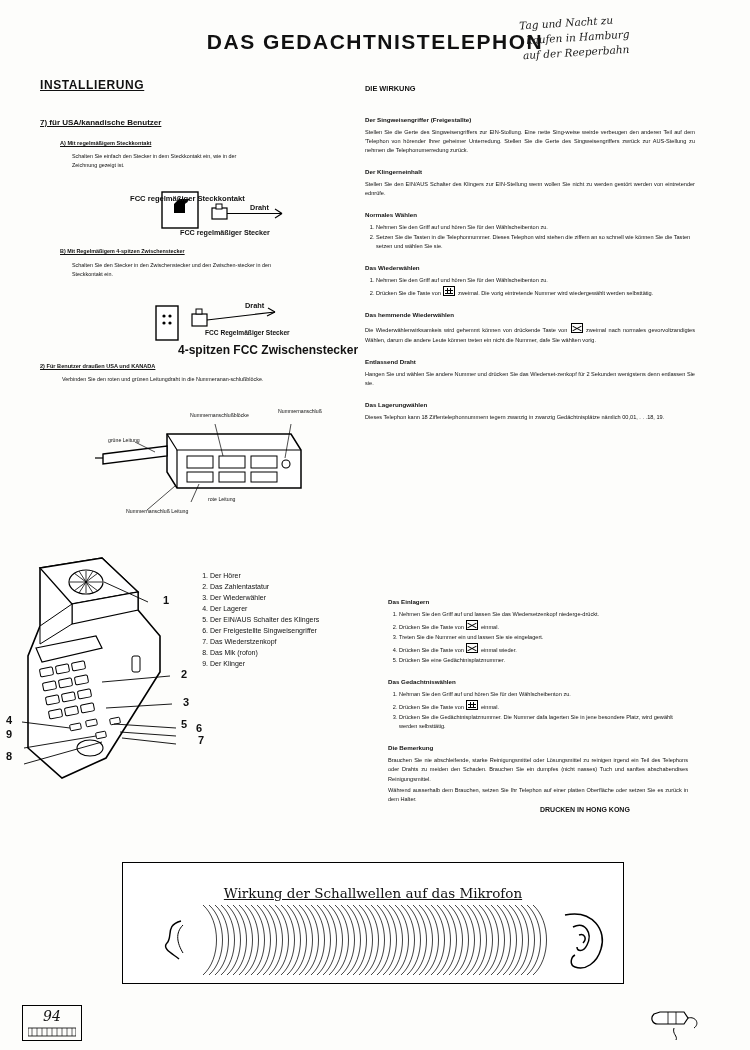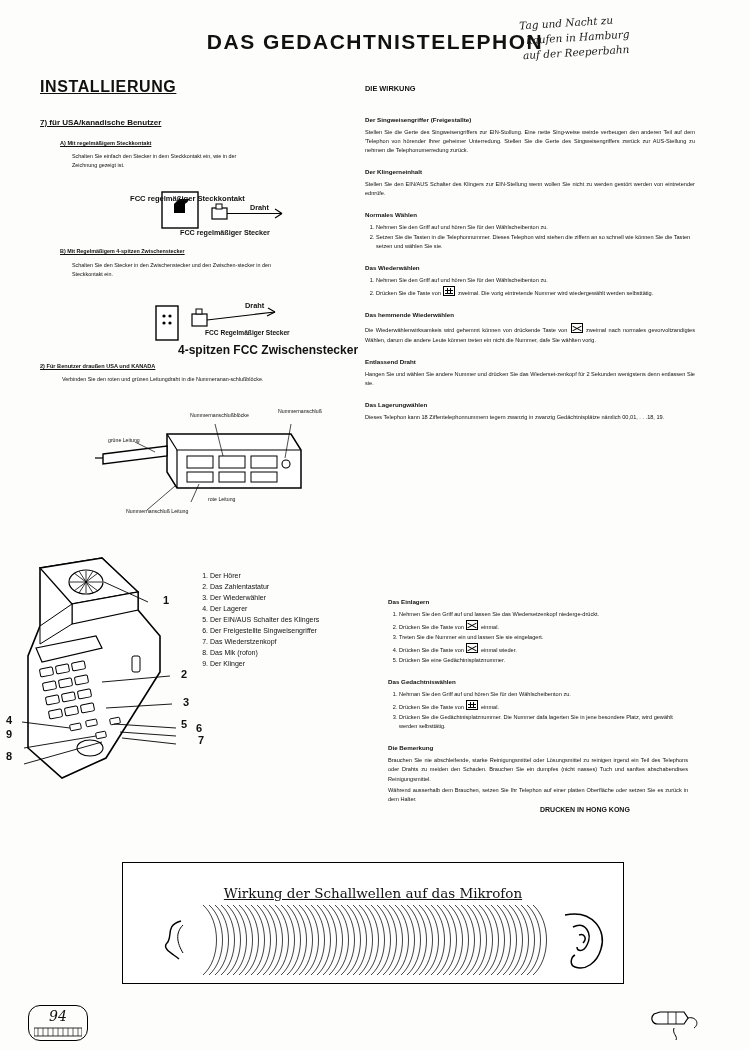"INSTALLIERUNG" #installation-heading { font-size: 16px -> 12px }
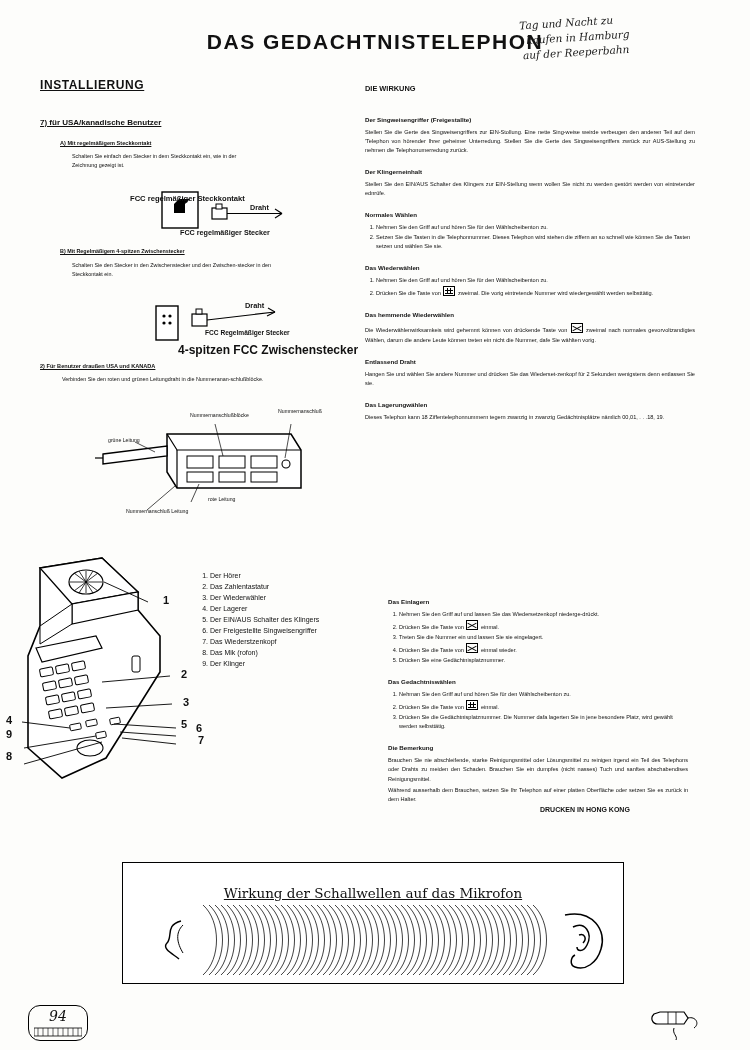"94" #page-number-box { border-radius: 12px -> 0; left: 28px -> 22px }
